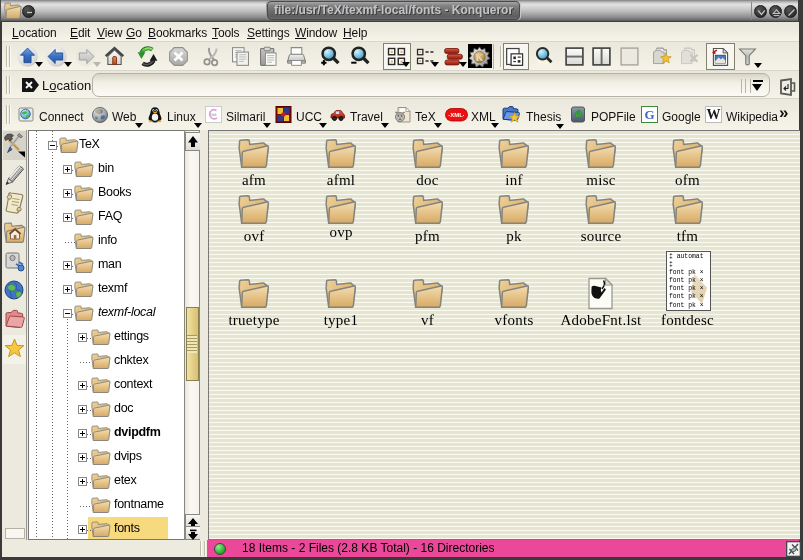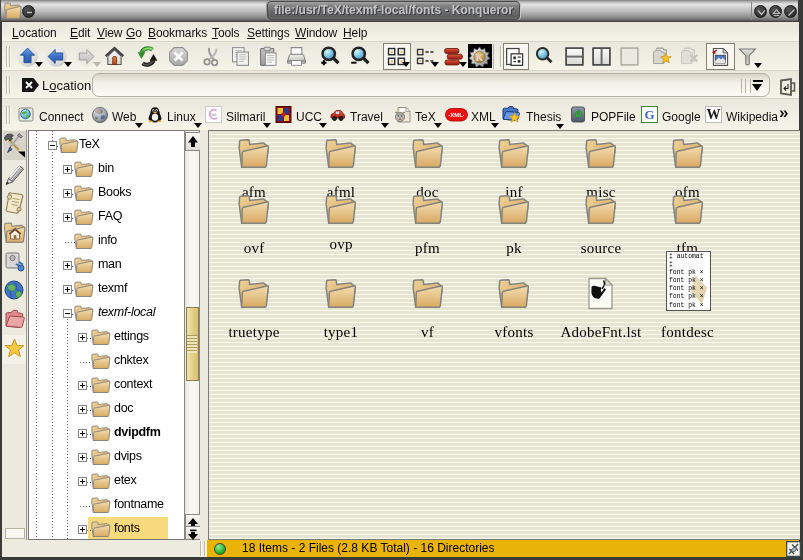"afm" .item { margin-top: 12px -> none }
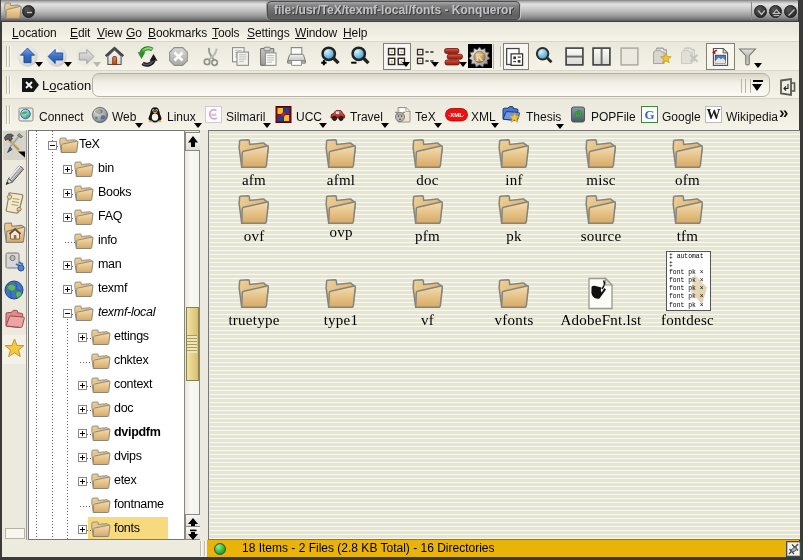"18 Items - 2 Files" #status { background: #eab308 -> #ec4899 }
